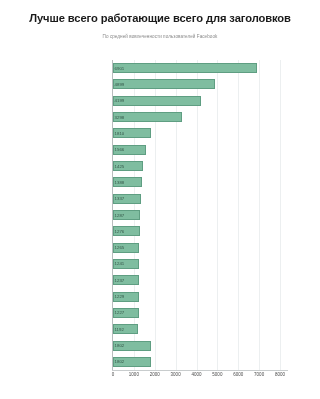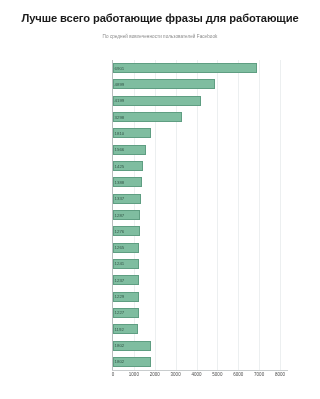"Лучше всего работающие фразы для" div.title { text: фразы для работающие -> всего для заголовков }
